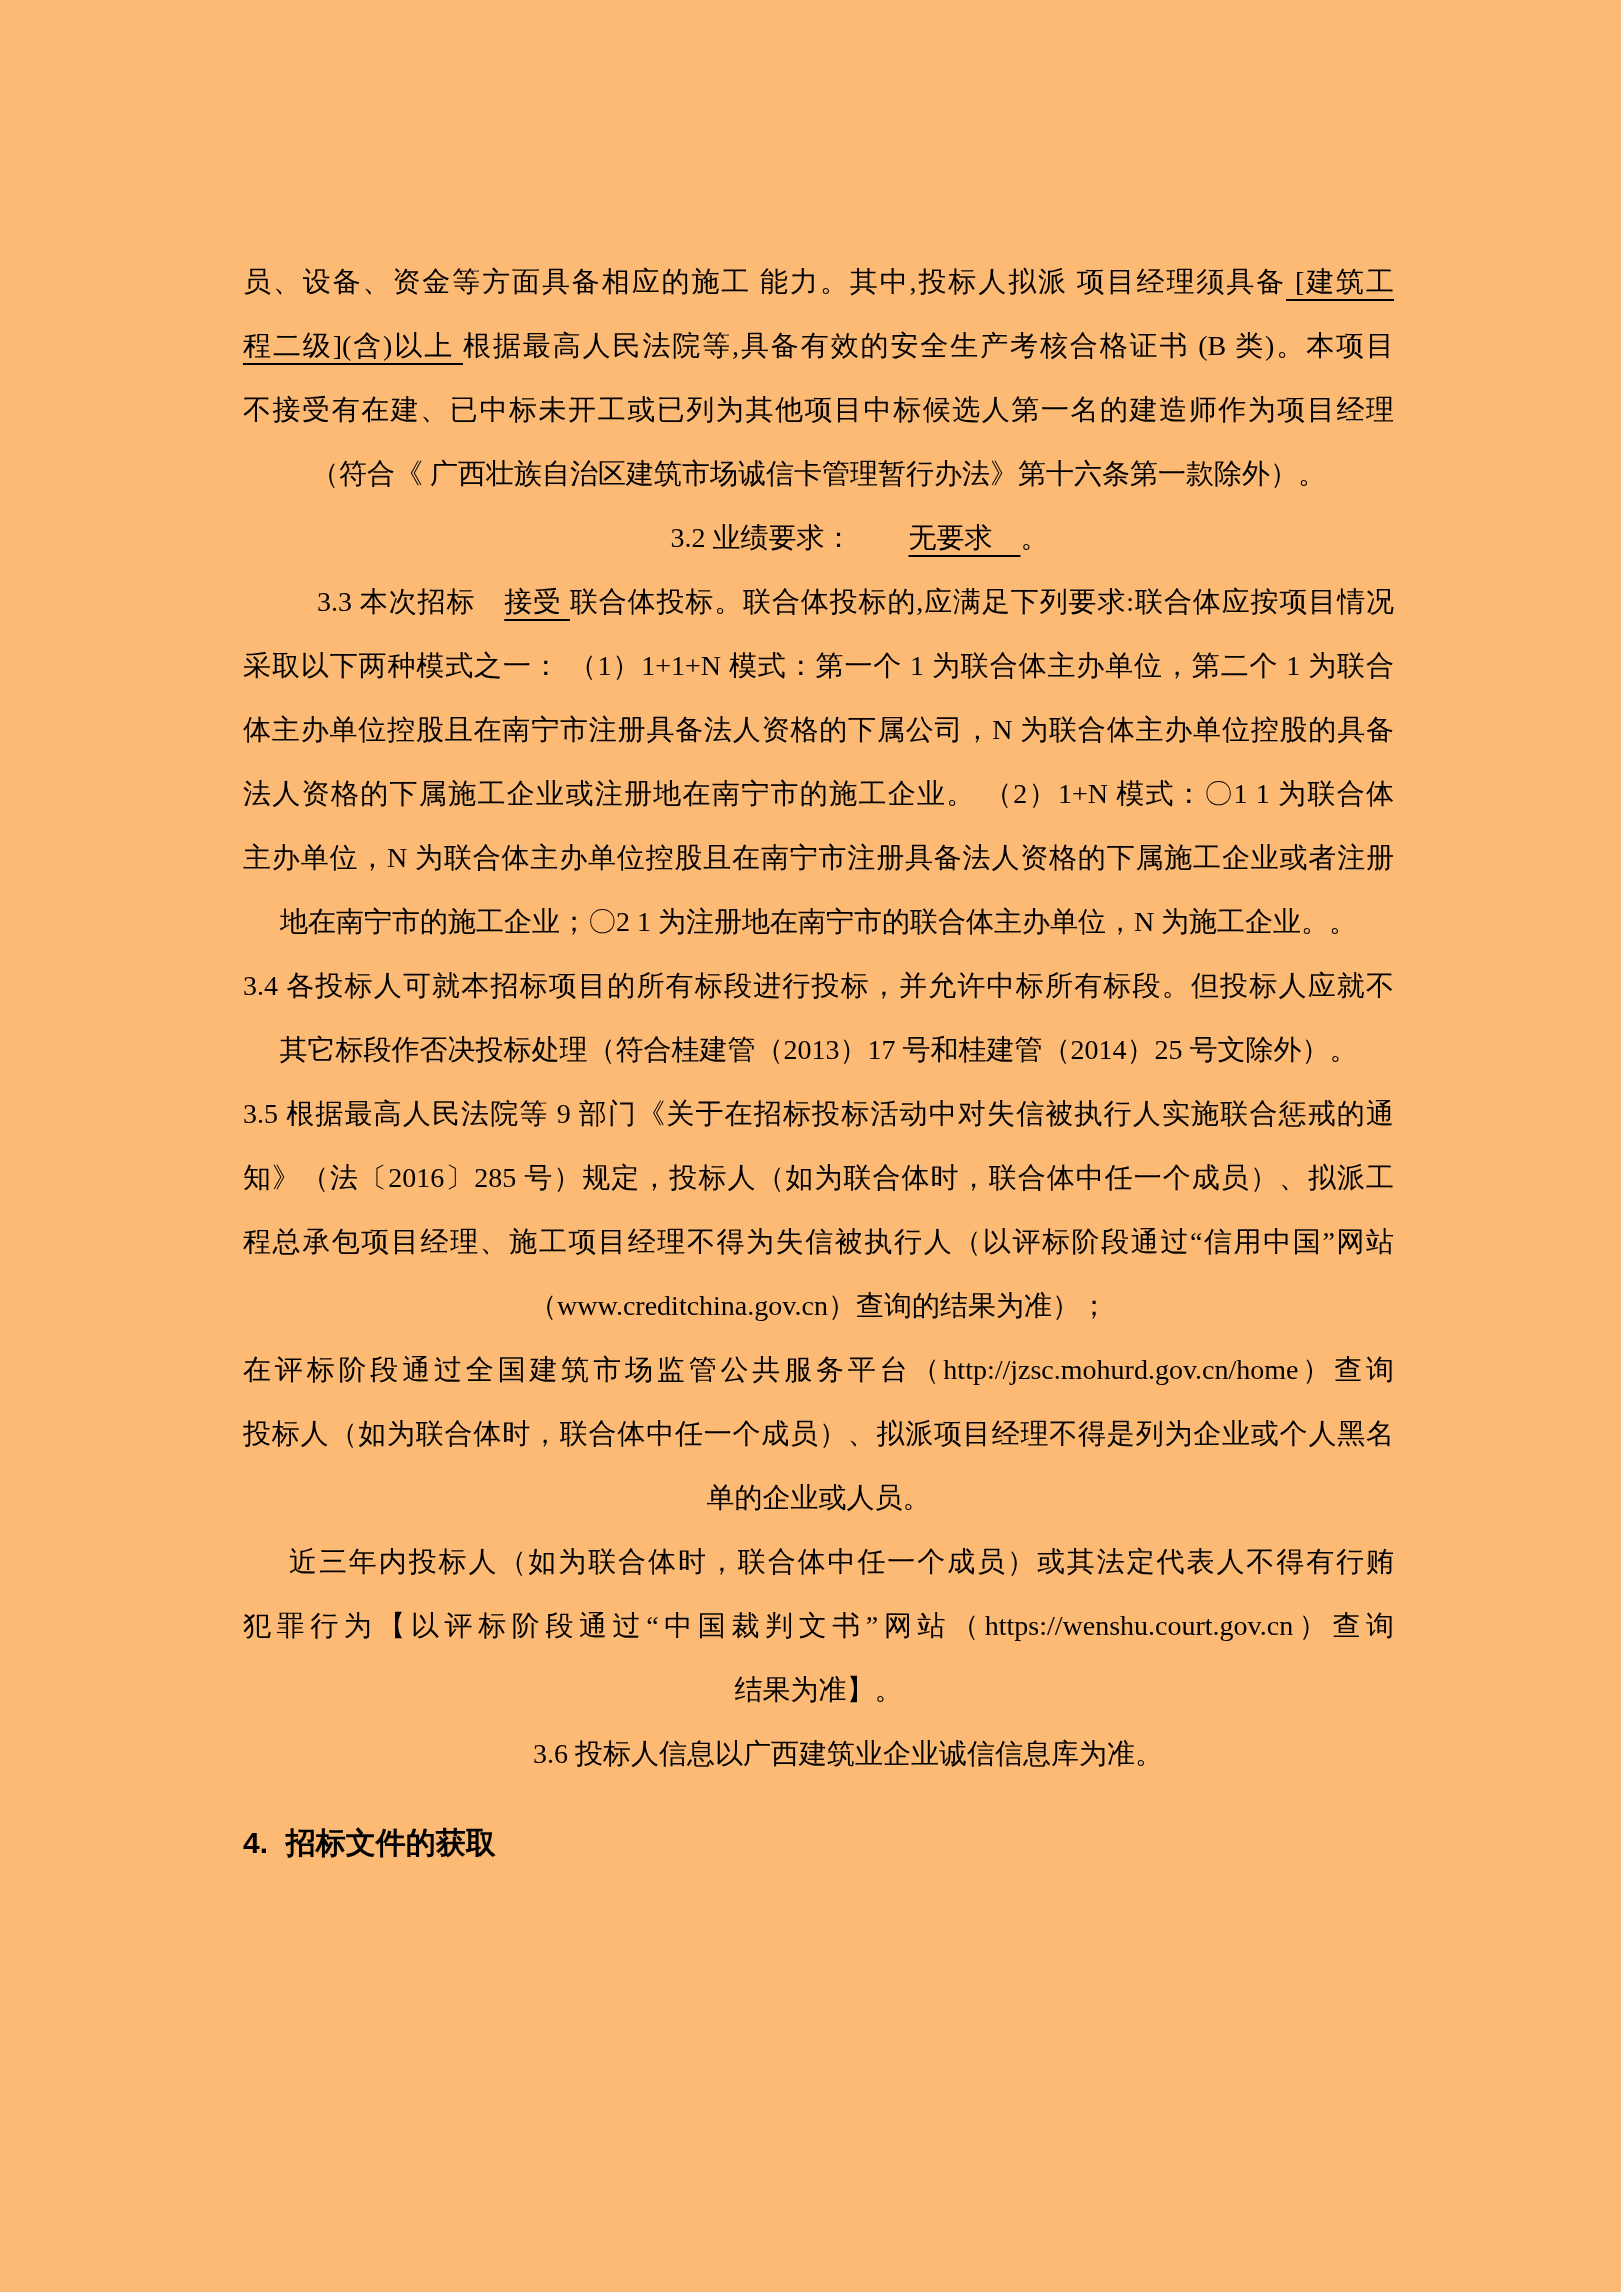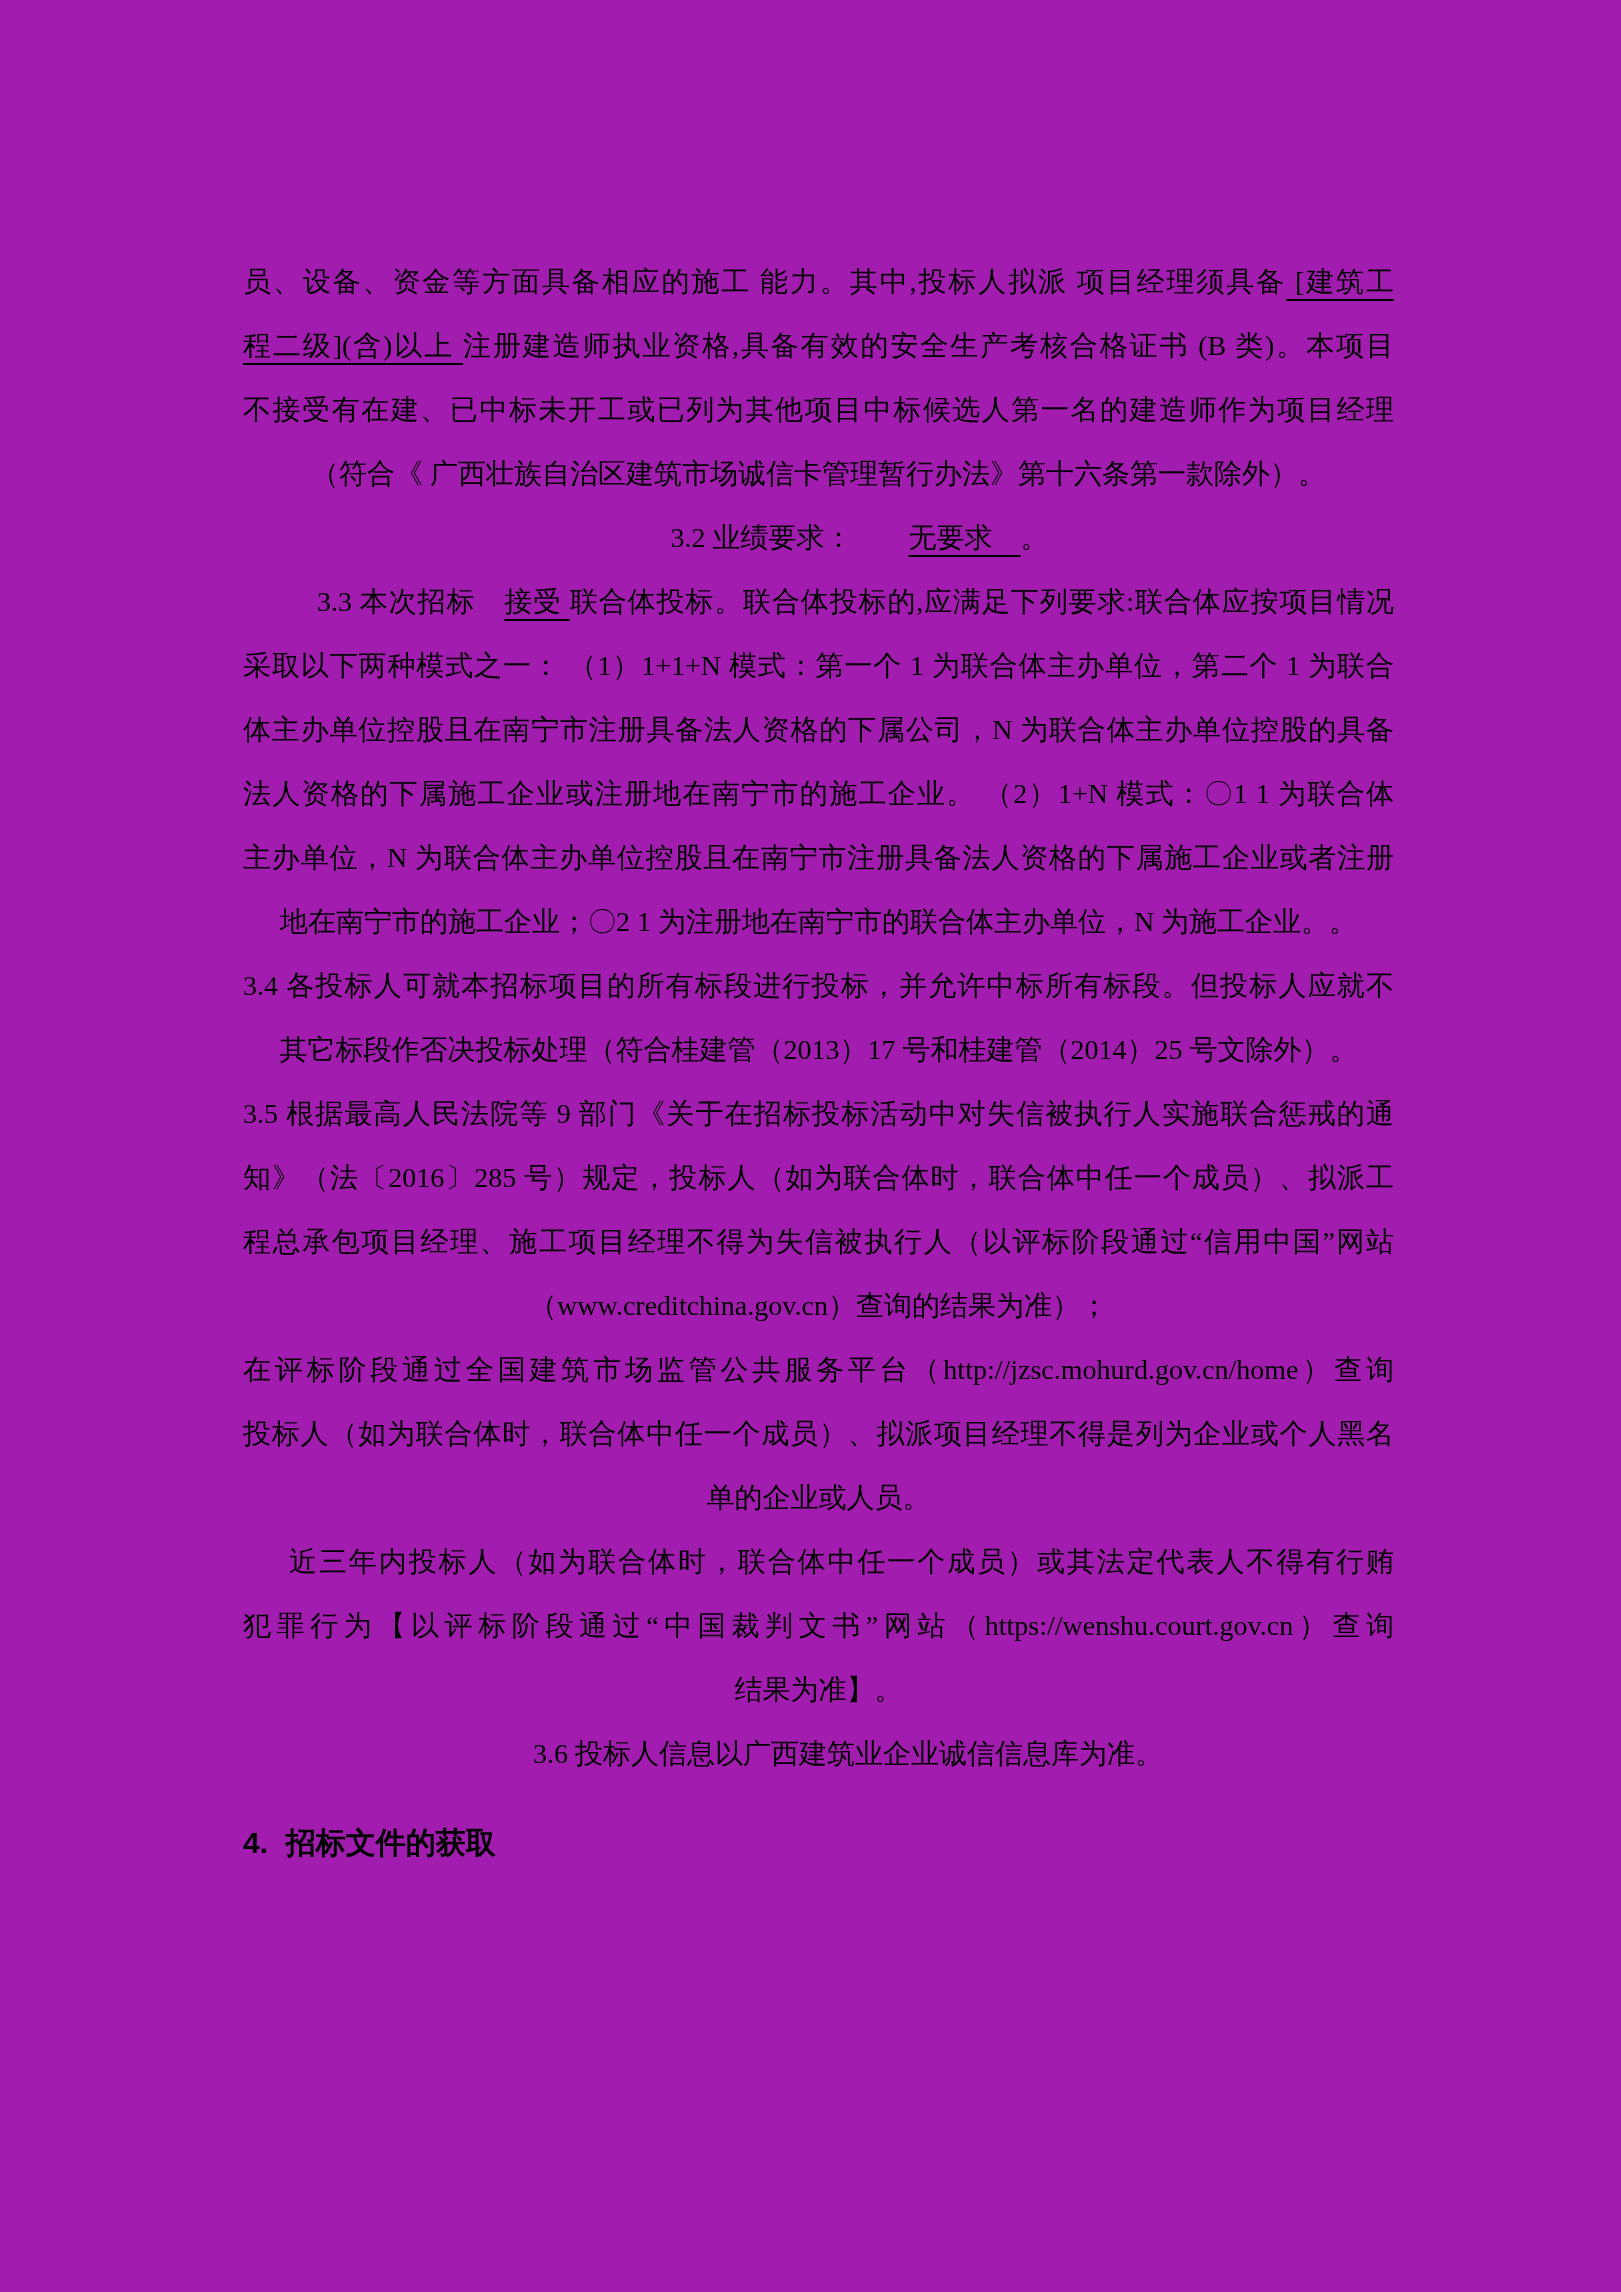"员、设备、资金等方面具备相应的施工 能力。其中,投标人拟派 项目经理须具备" .page { background: #a21caf -> #fdba74 }
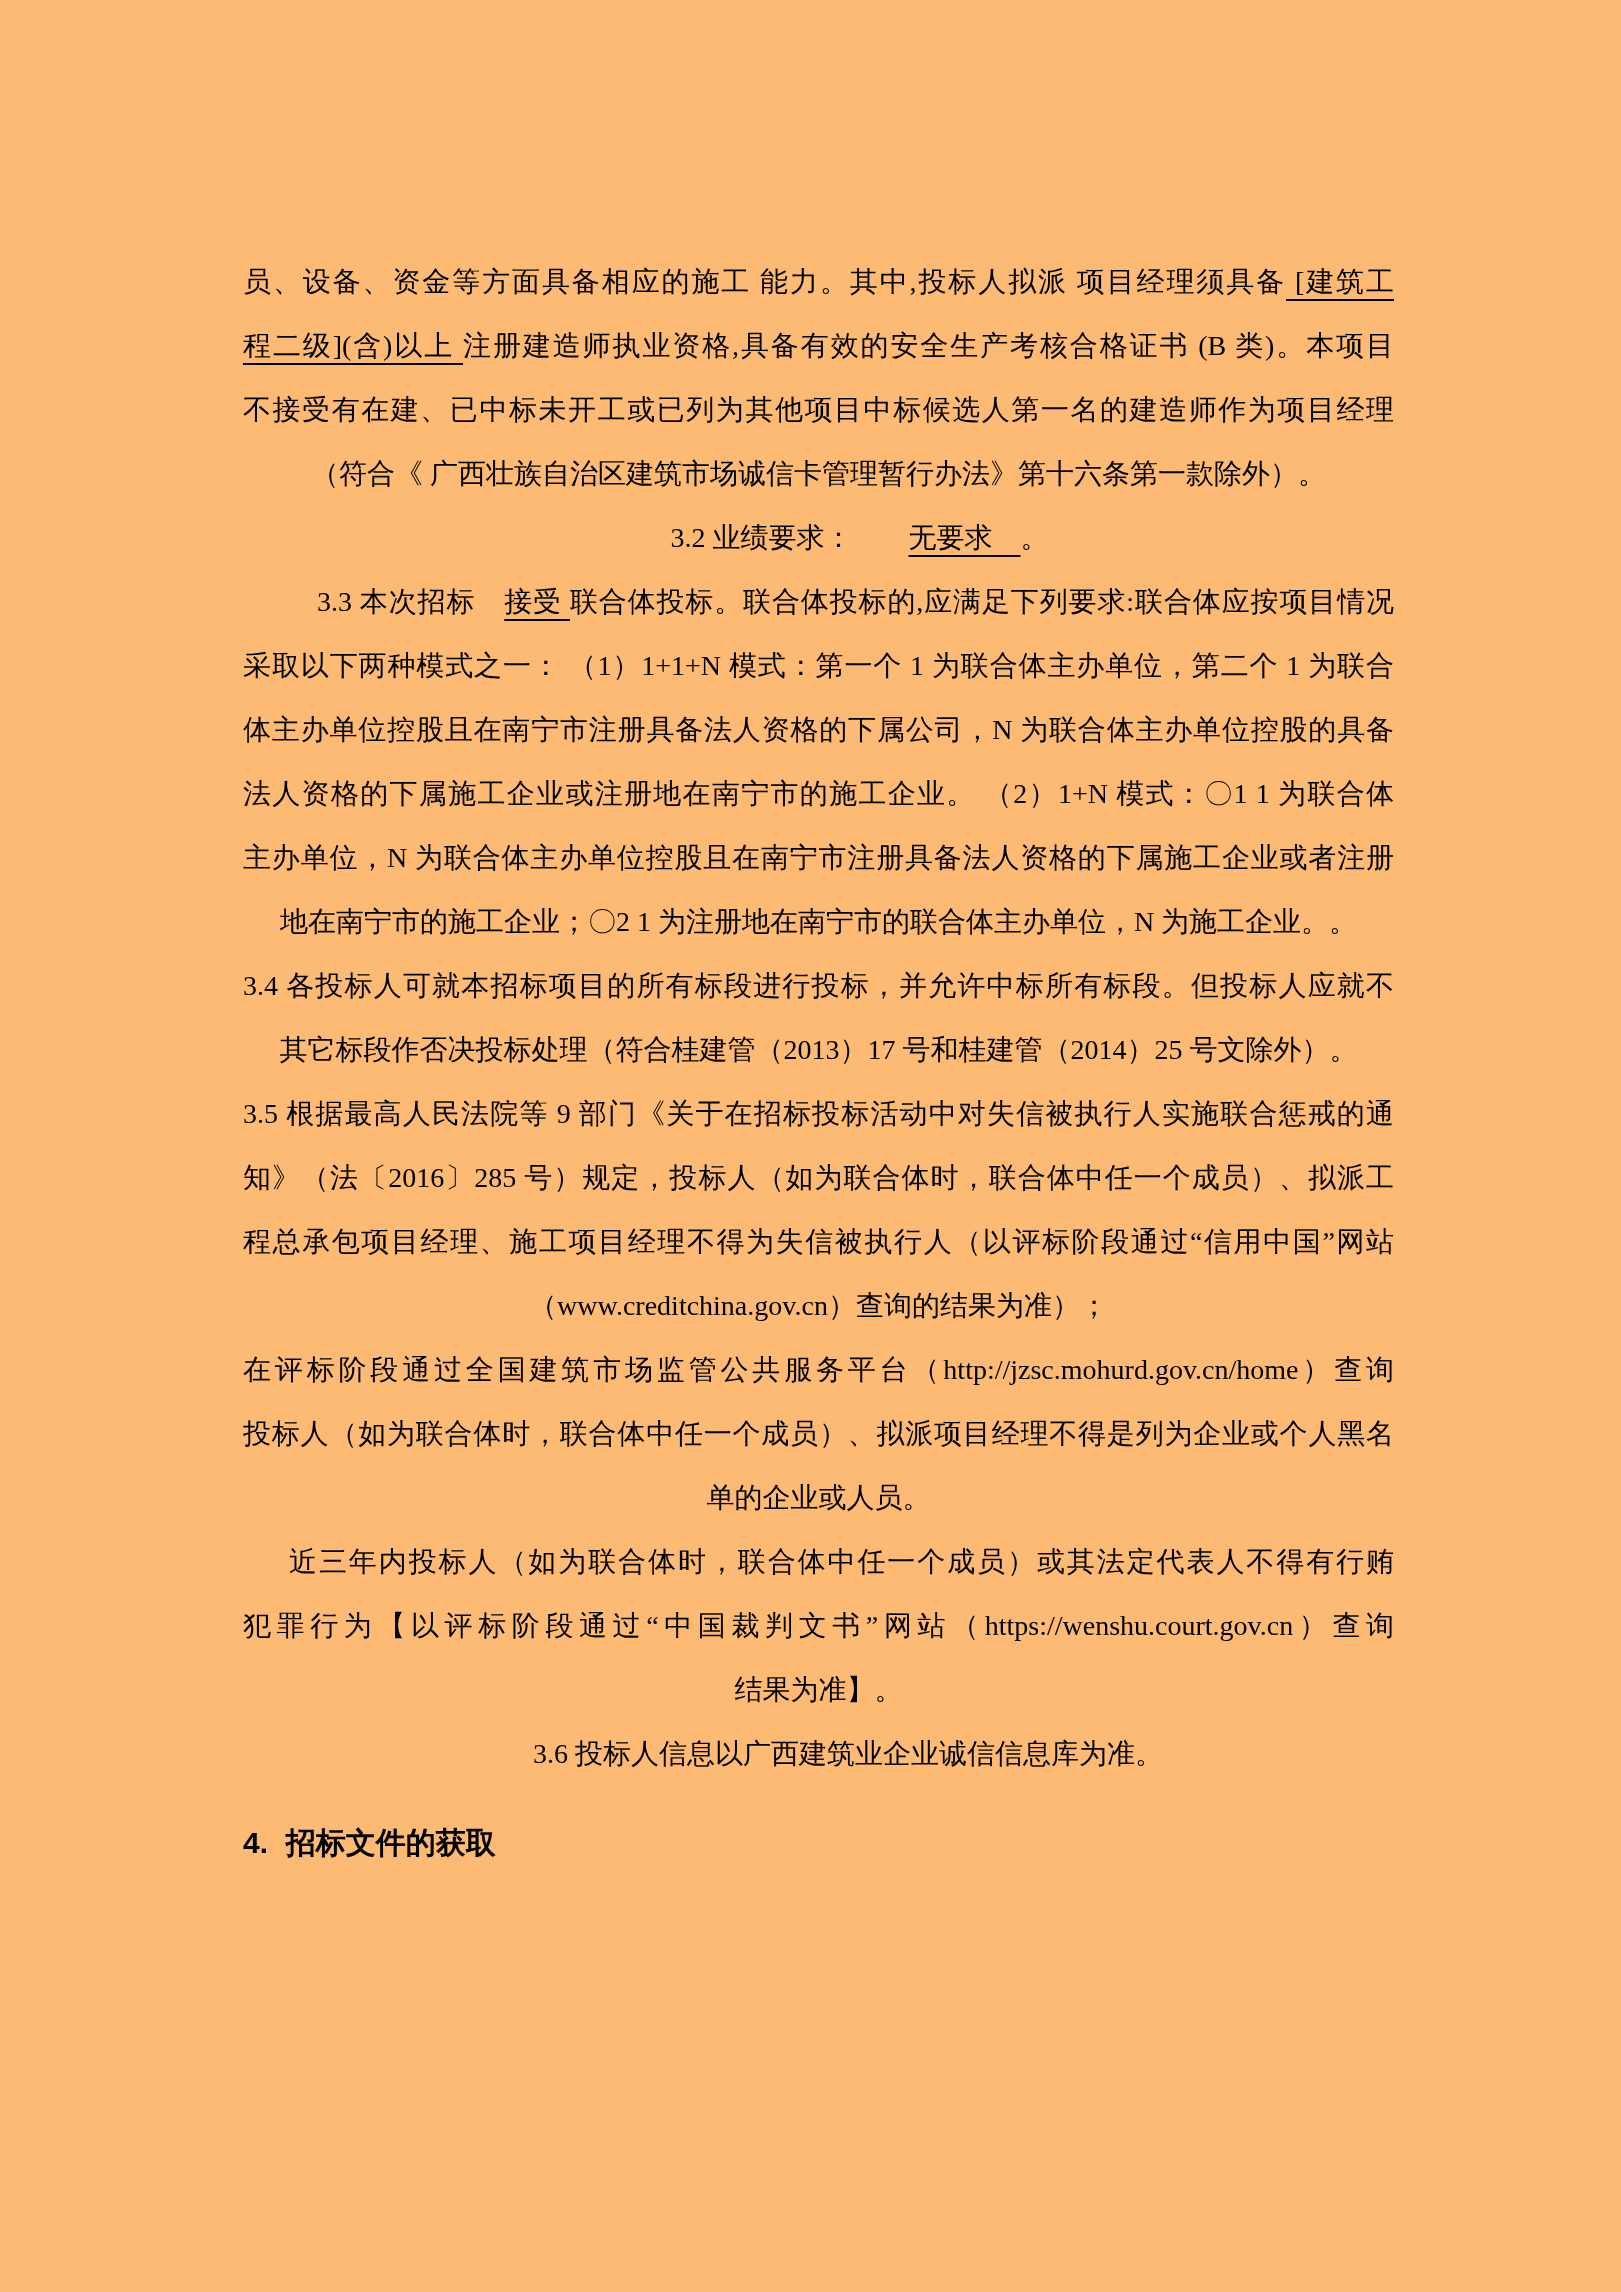"注册建造师执业资格,具备有效的安全生产考核合格证书 (B 类)。本项目" span { text: 注册建造师执业资格 -> 根据最高人民法院等 }
